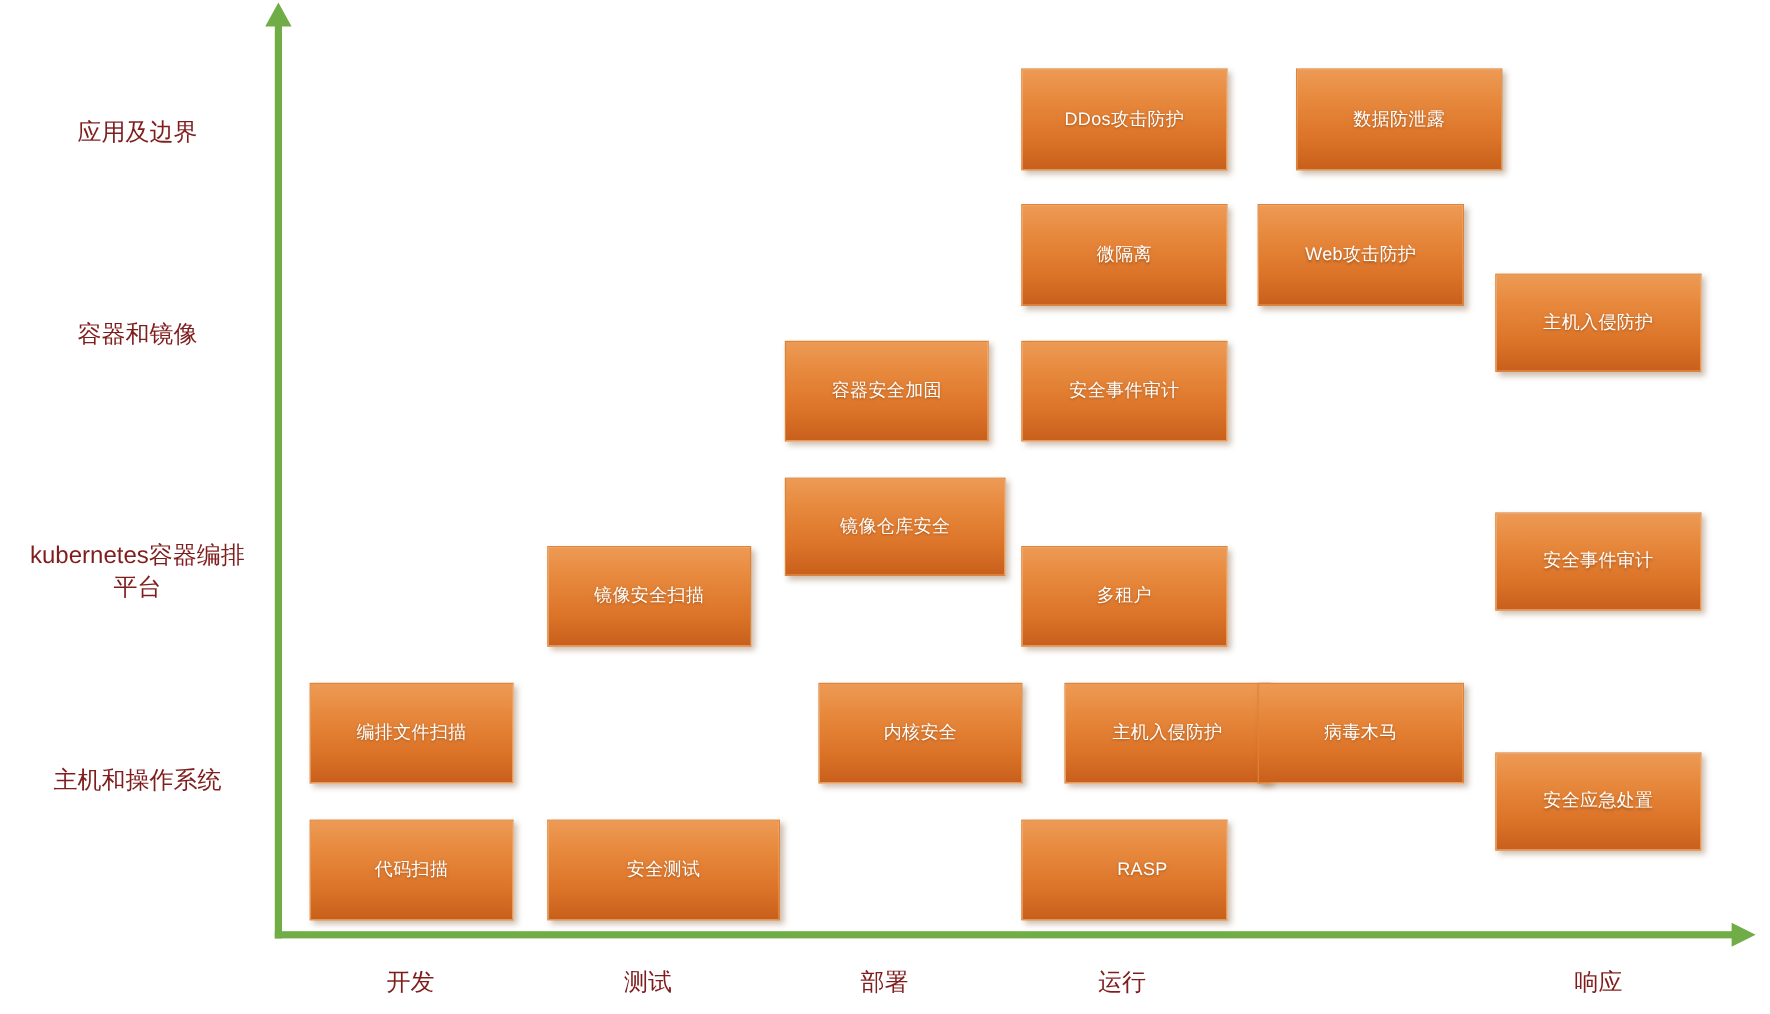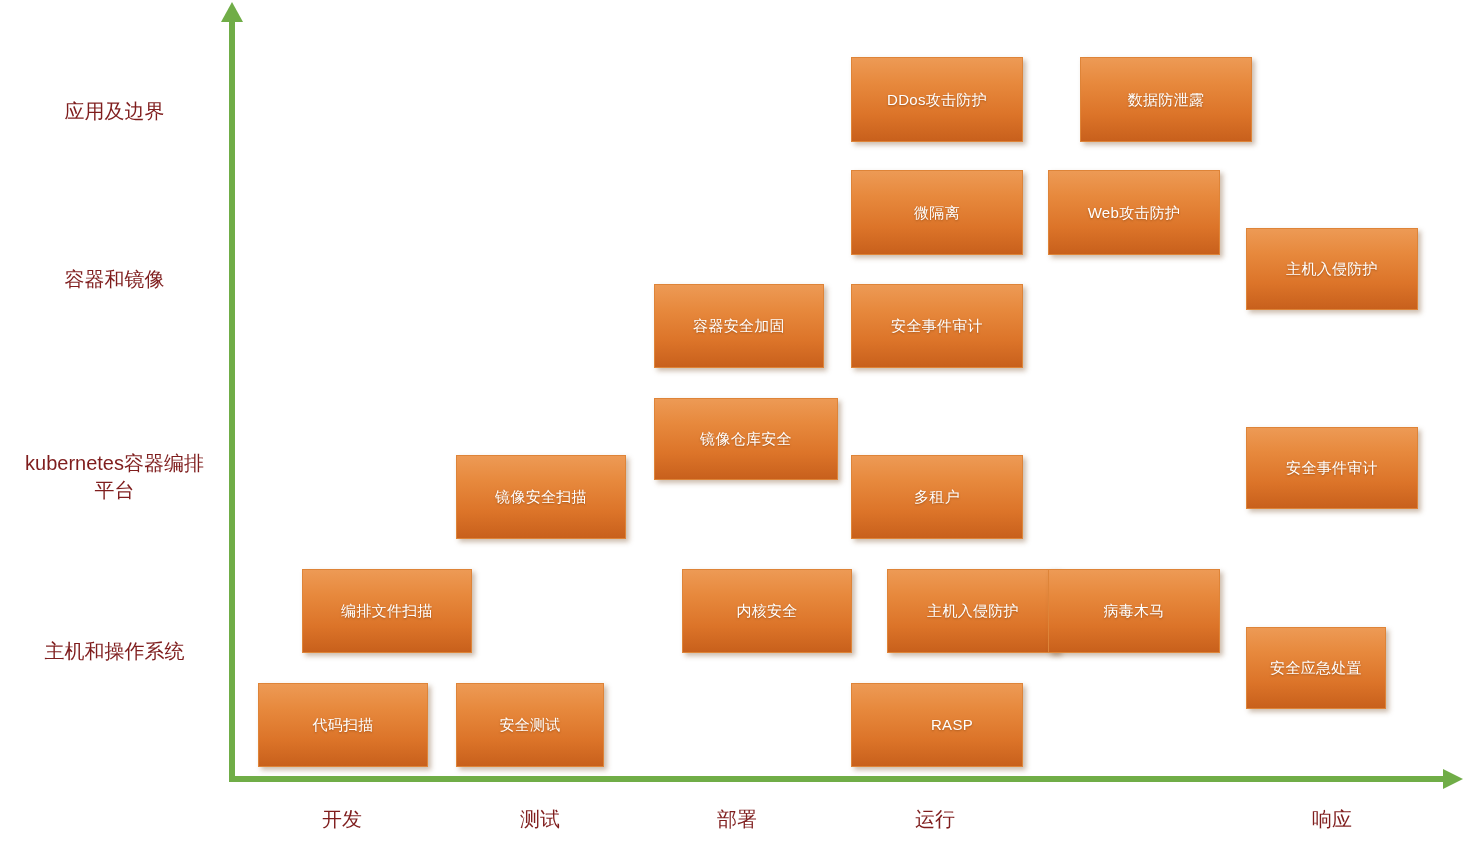"编排文件扫描" div.cap-box { margin-left: 44px -> none }
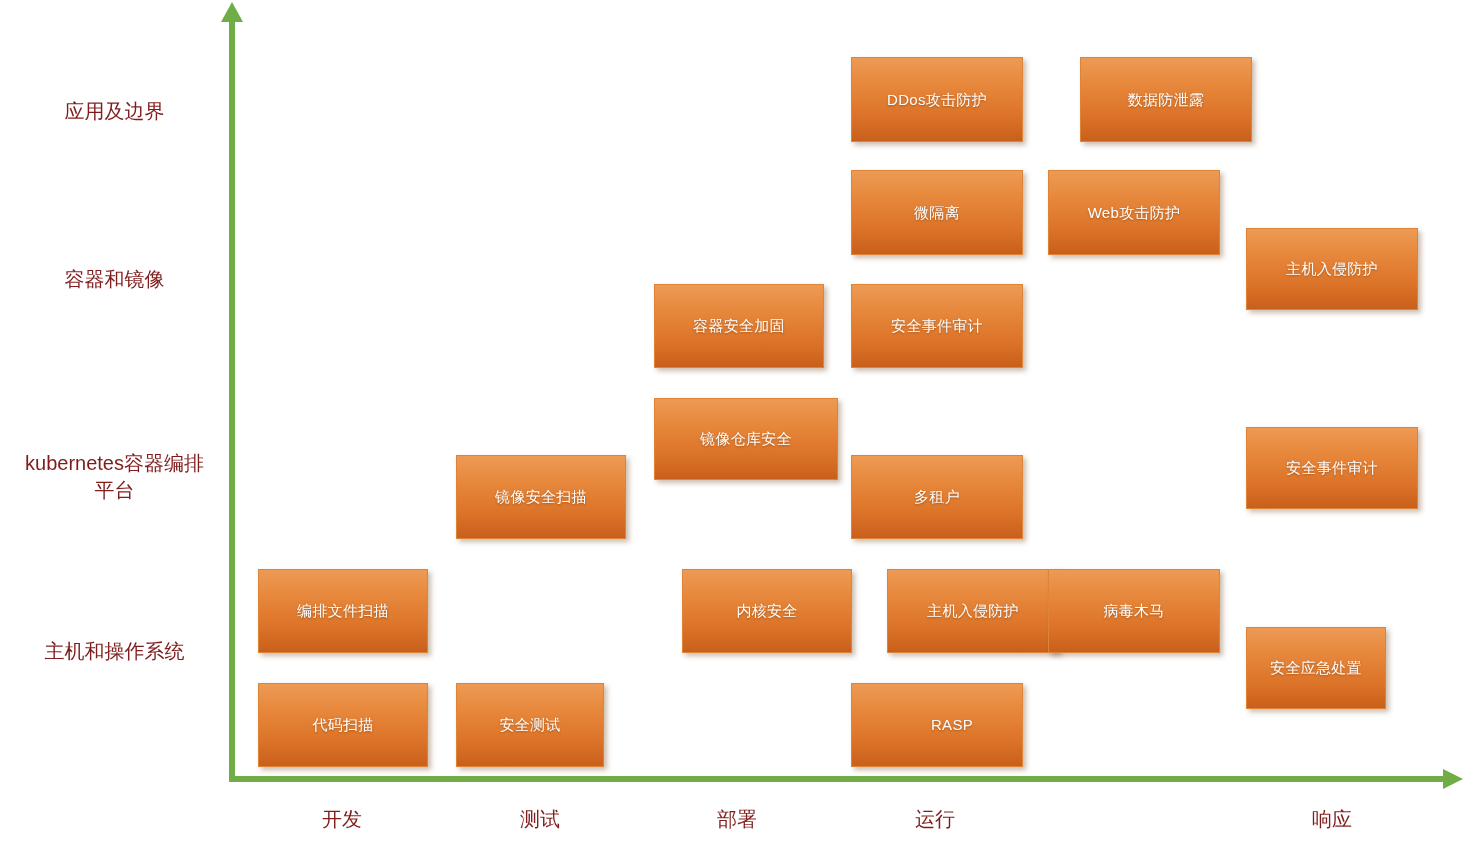"安全应急处置" div.cap-box { width: 140px -> 172px }
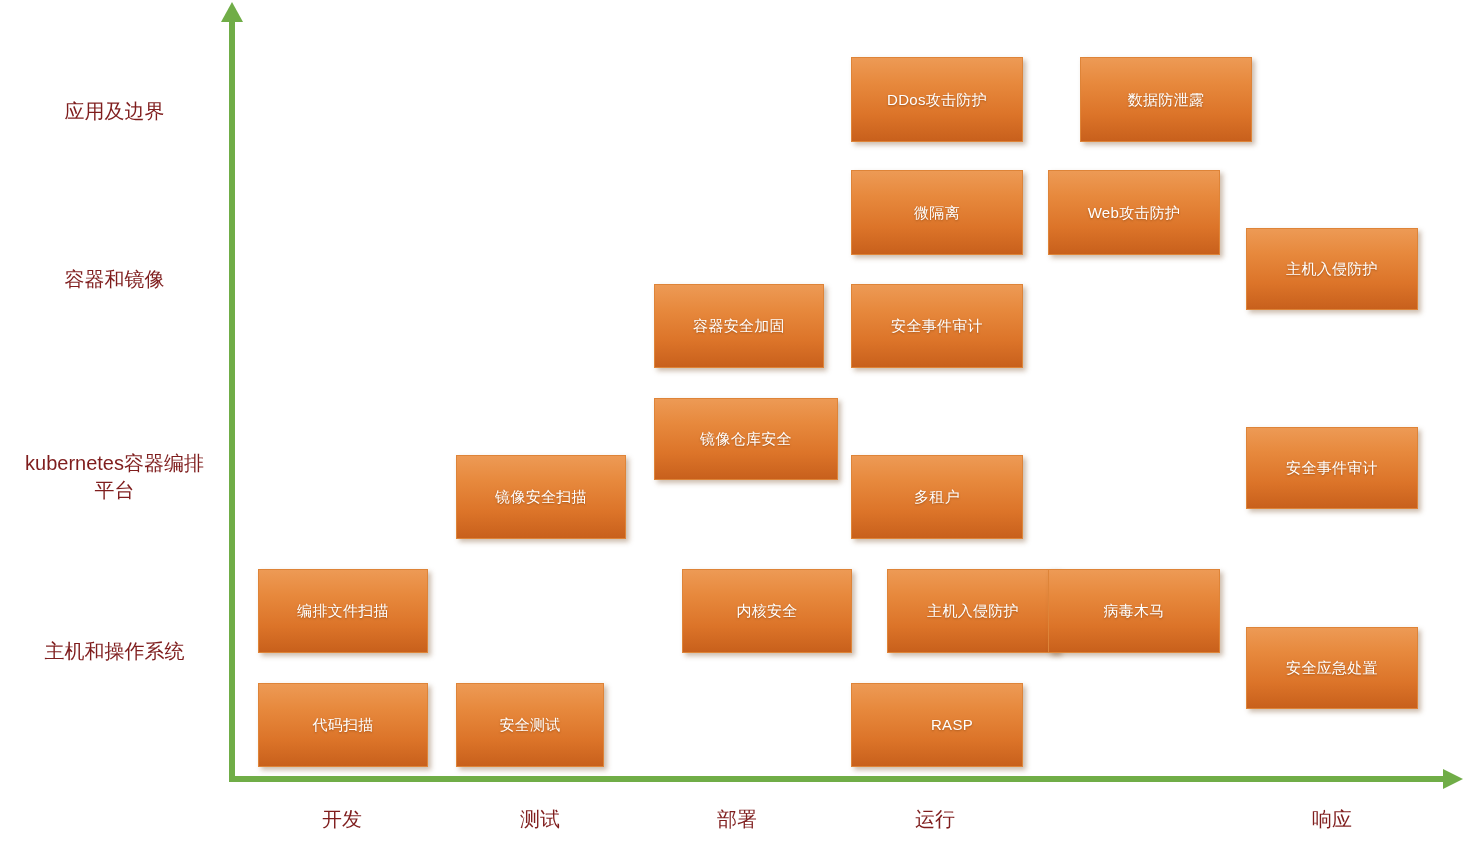"安全测试" div.cap-box { width: 148px -> 194px }
